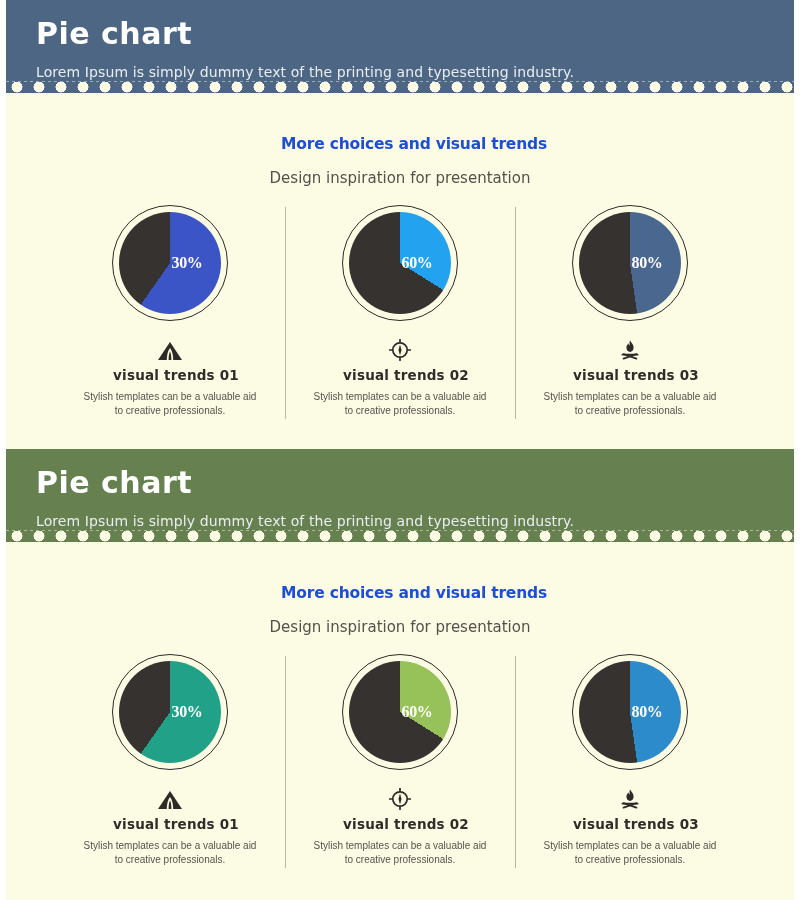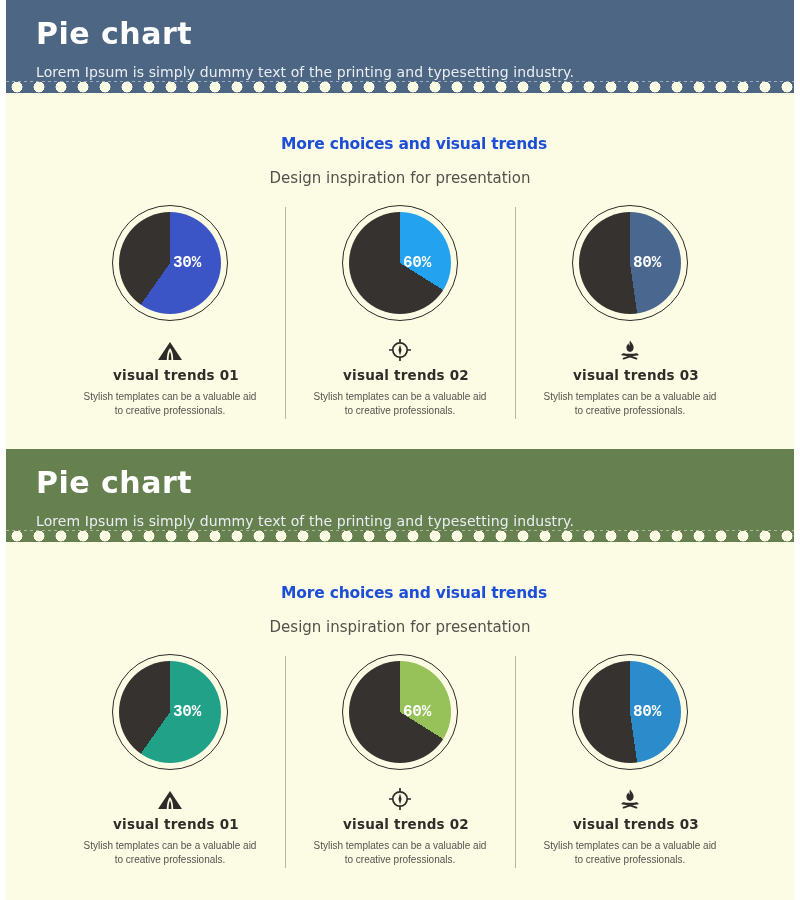"30%" .pie-label { font-family: Liberation Mono, monospace -> Liberation Serif, serif }
